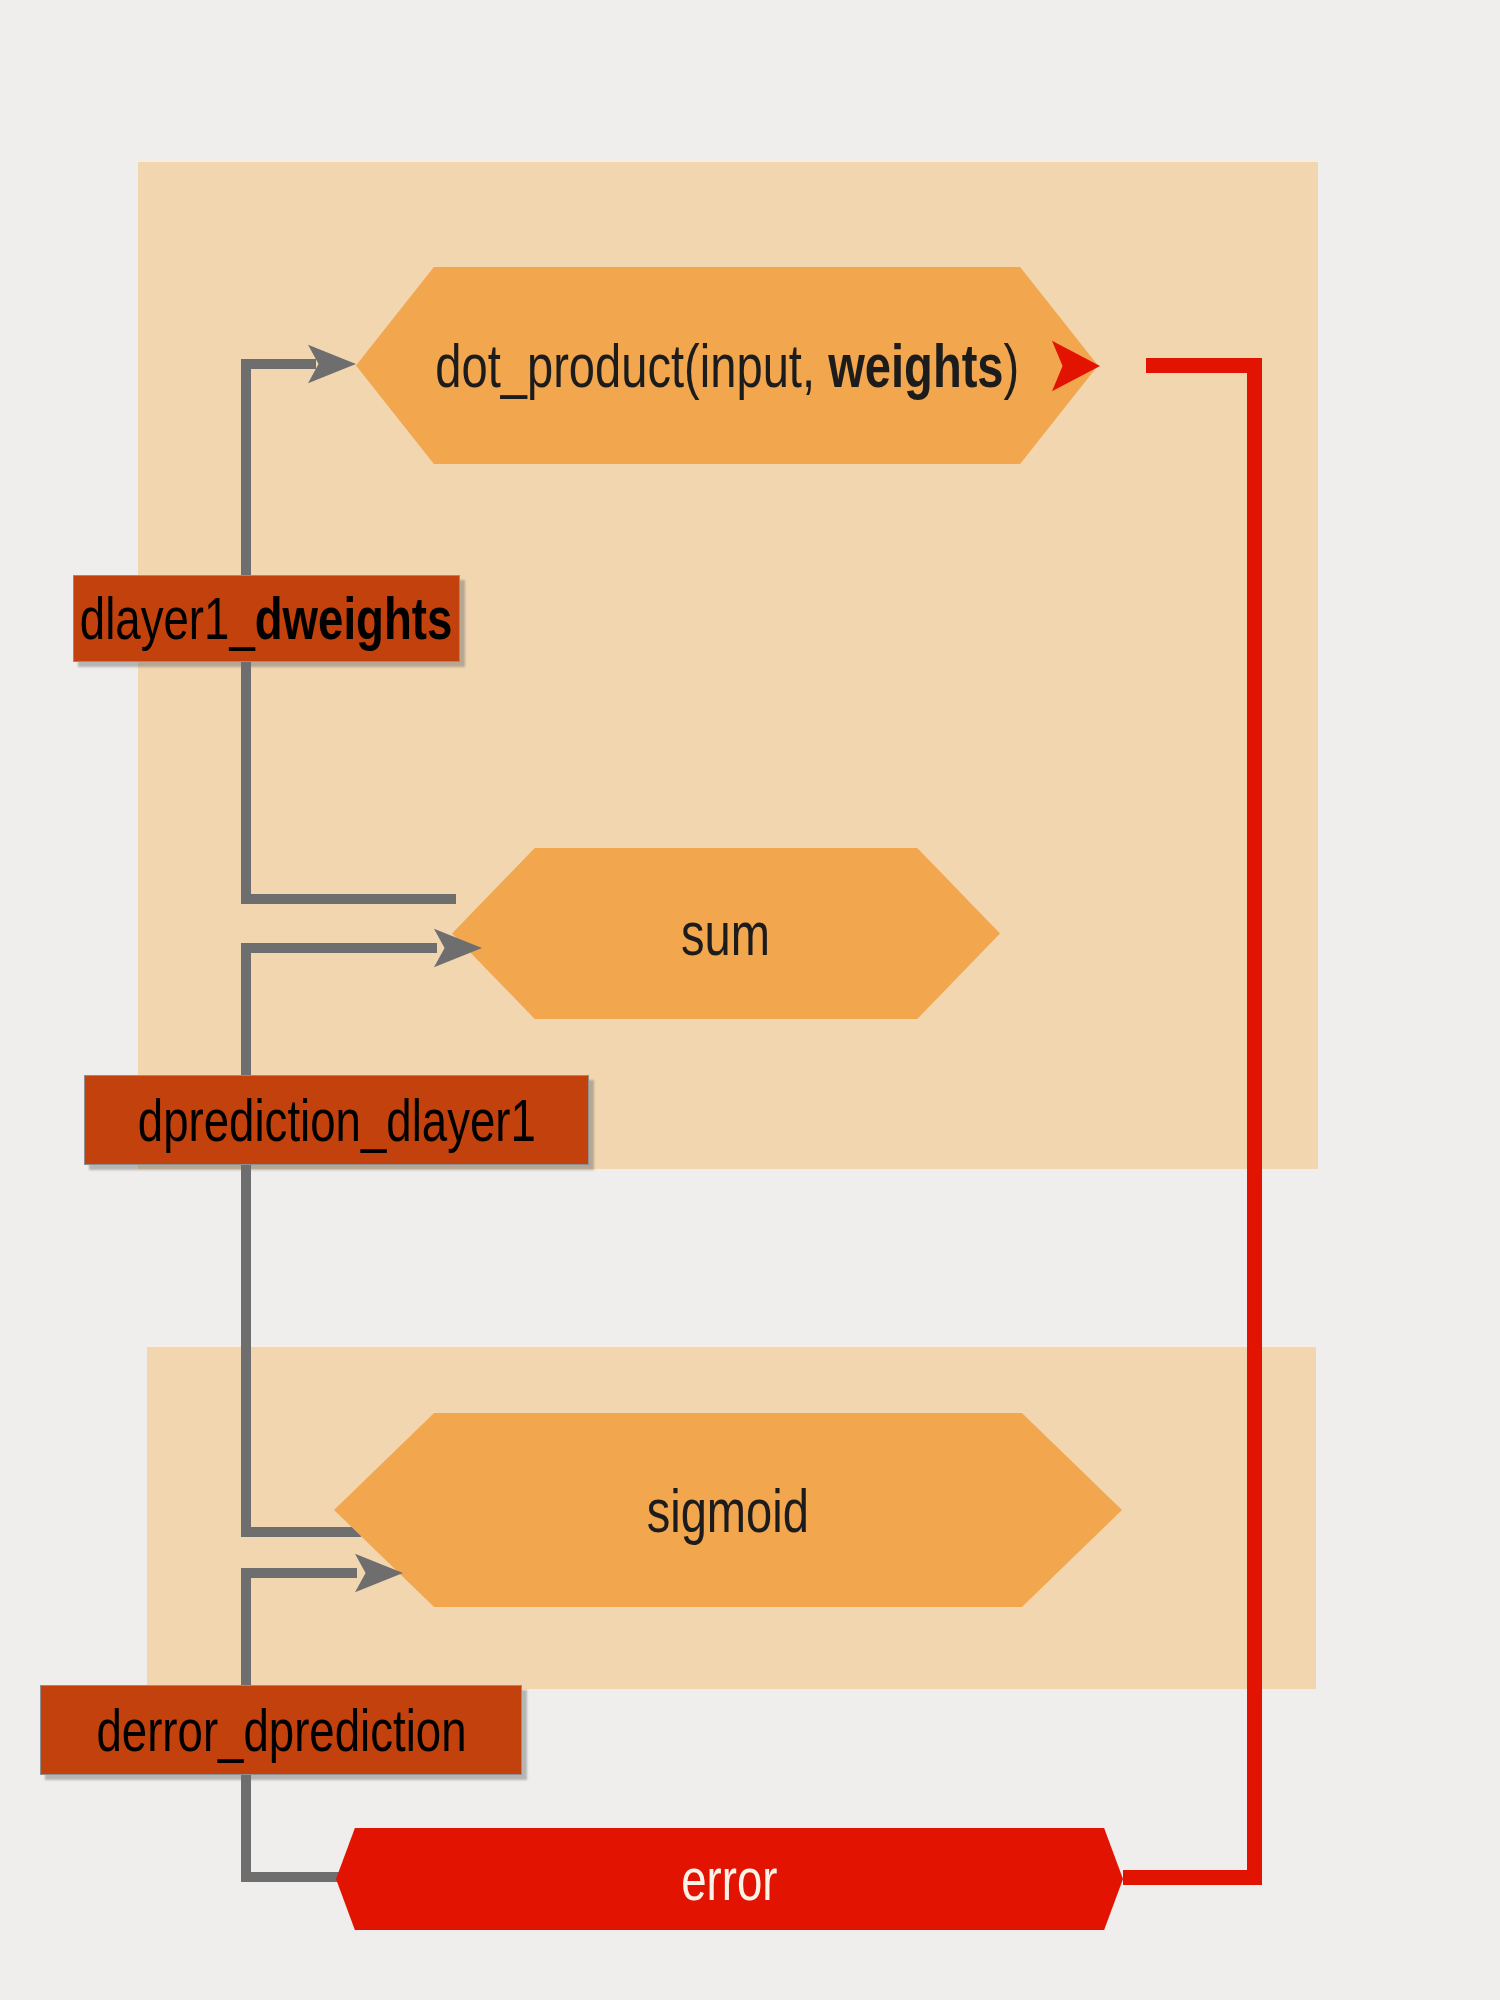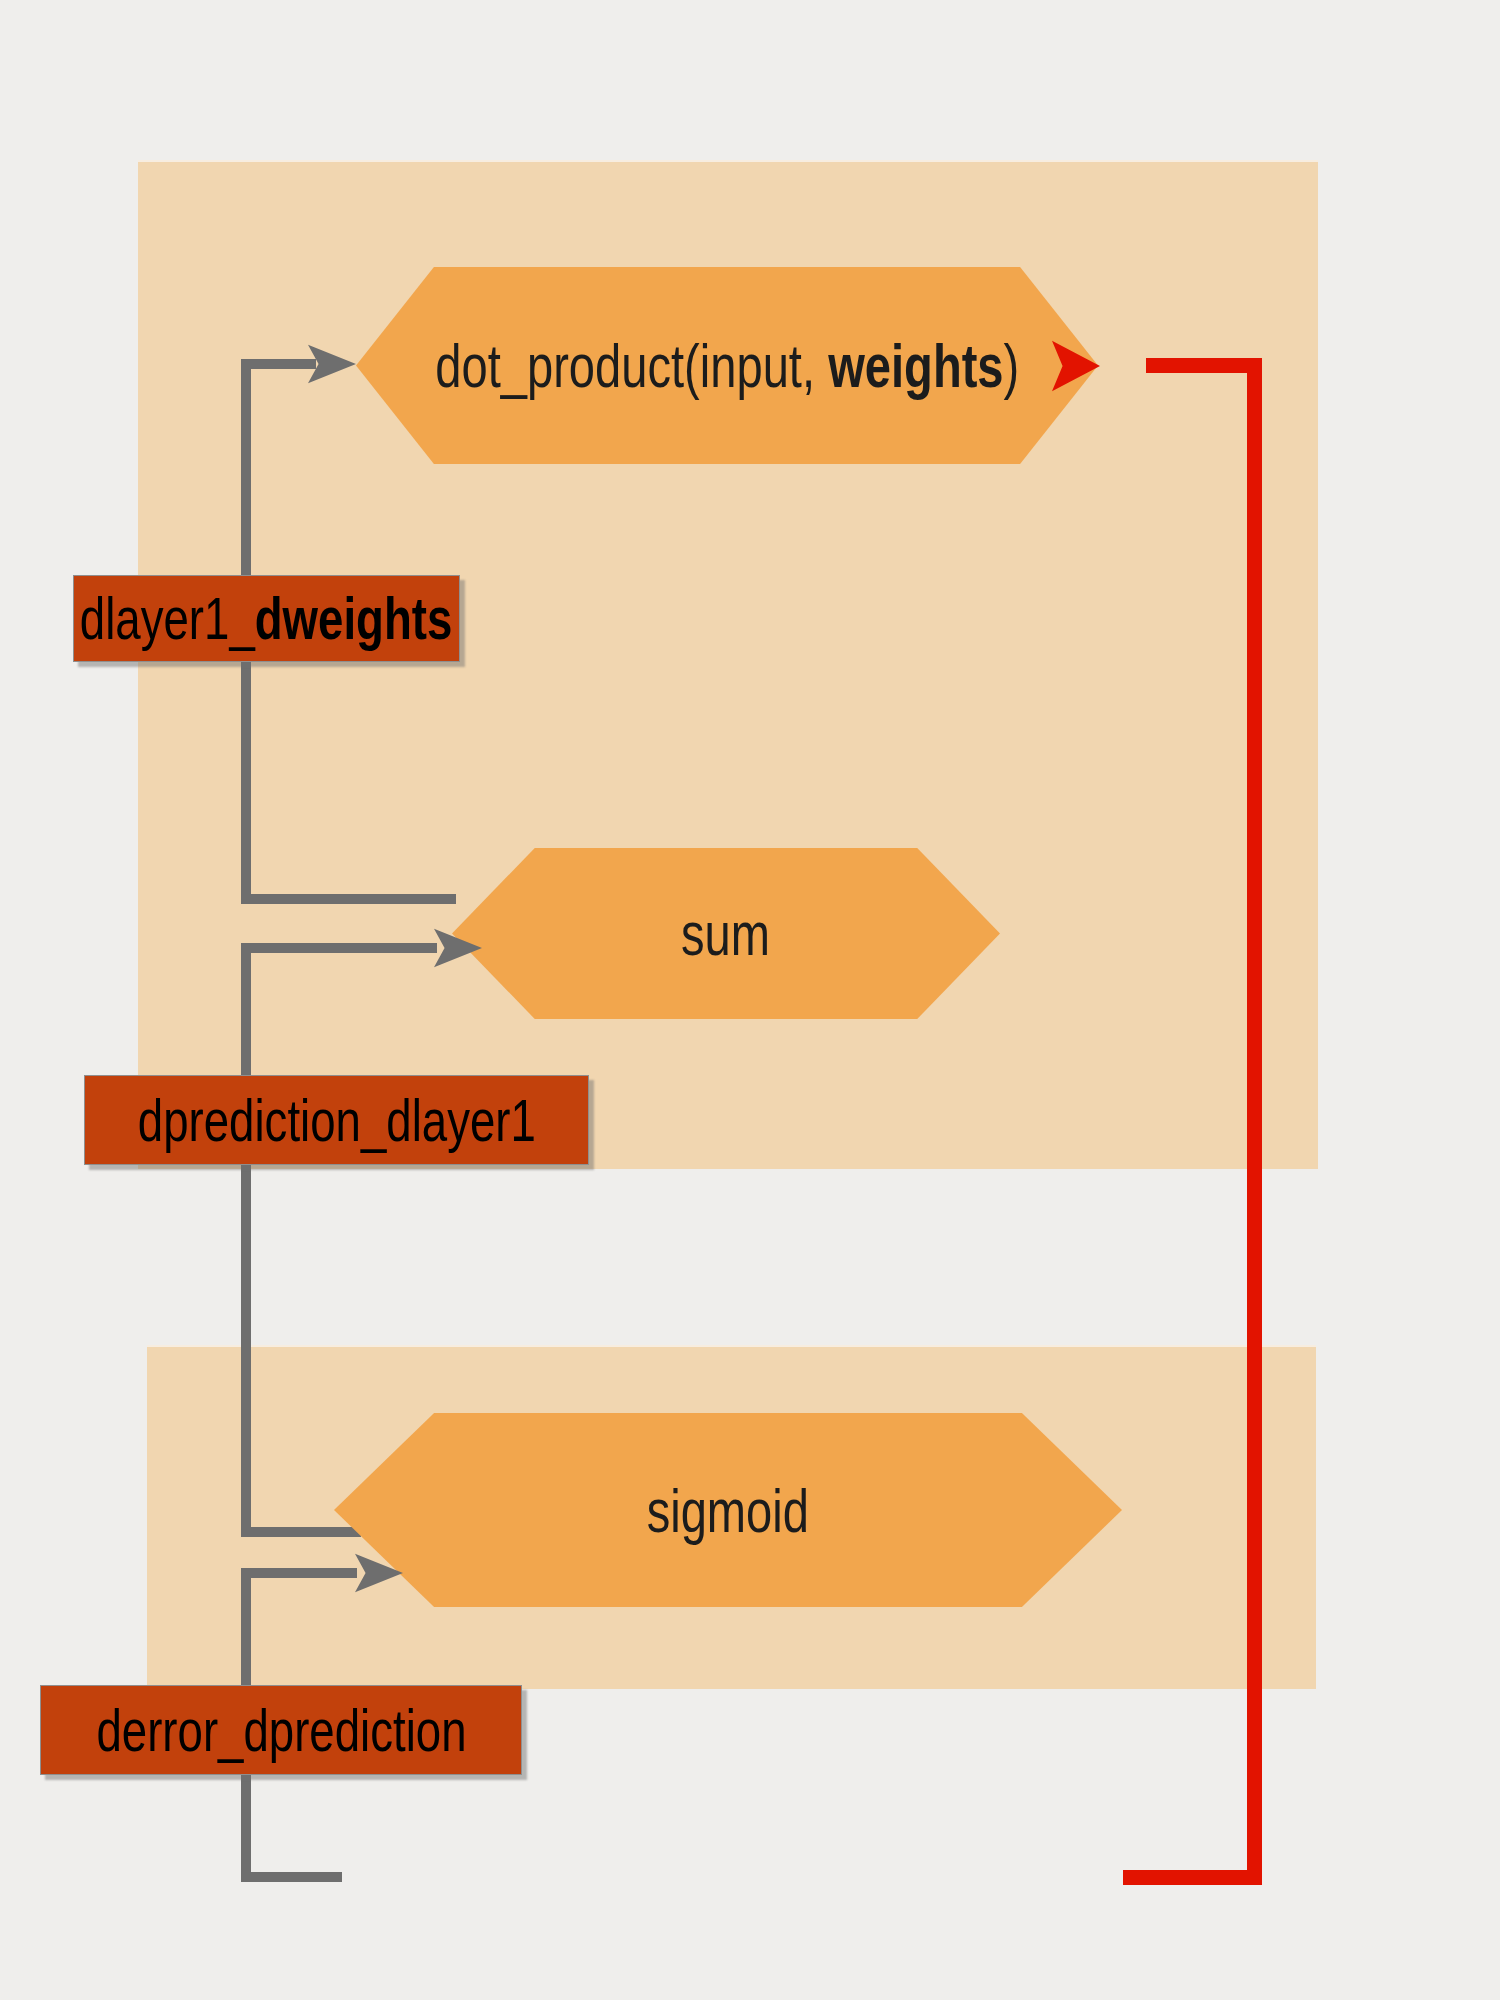"error" div.hex { html: none -> <div> <span>error</span> </div> }
